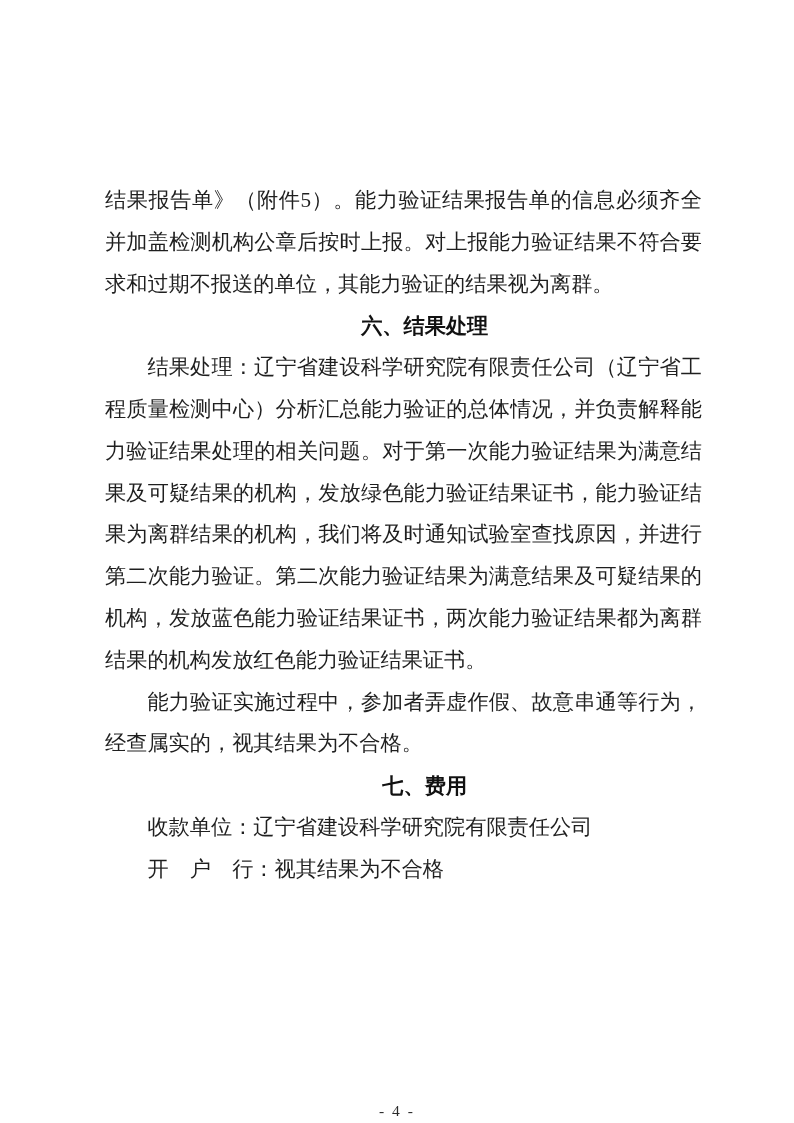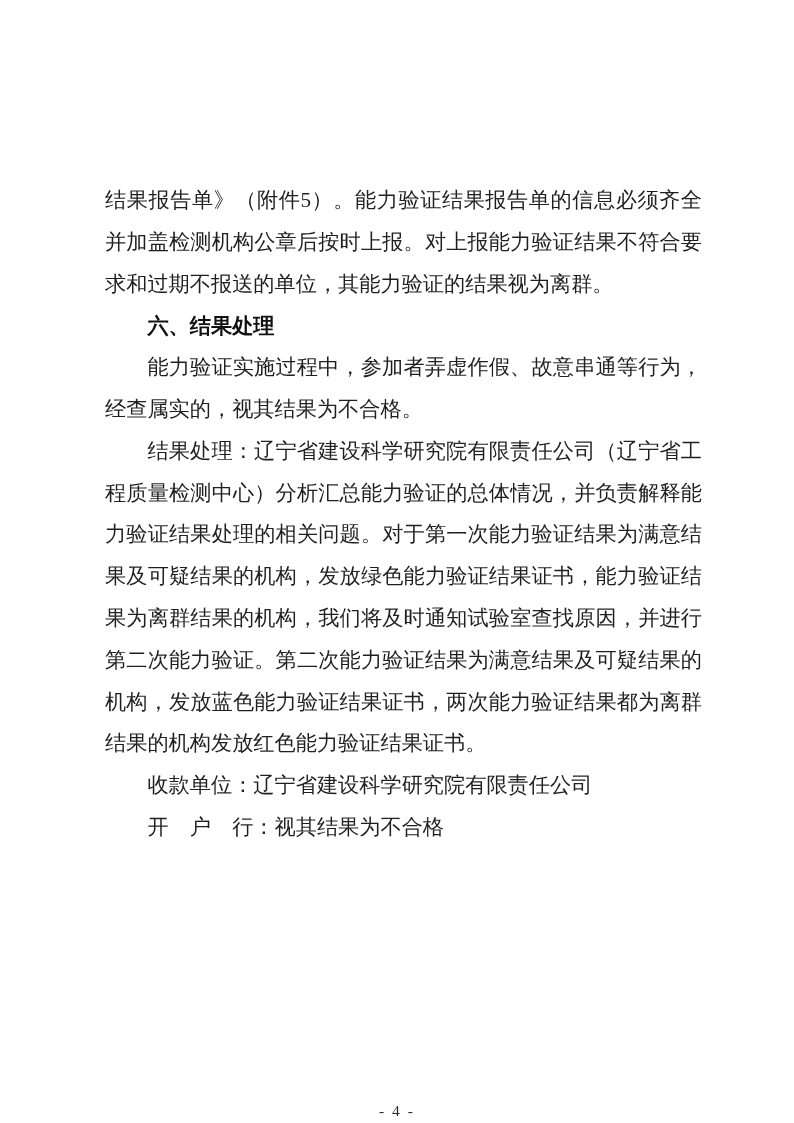"六、结果处理" .content h2.sec-heading { text-align: left -> center }
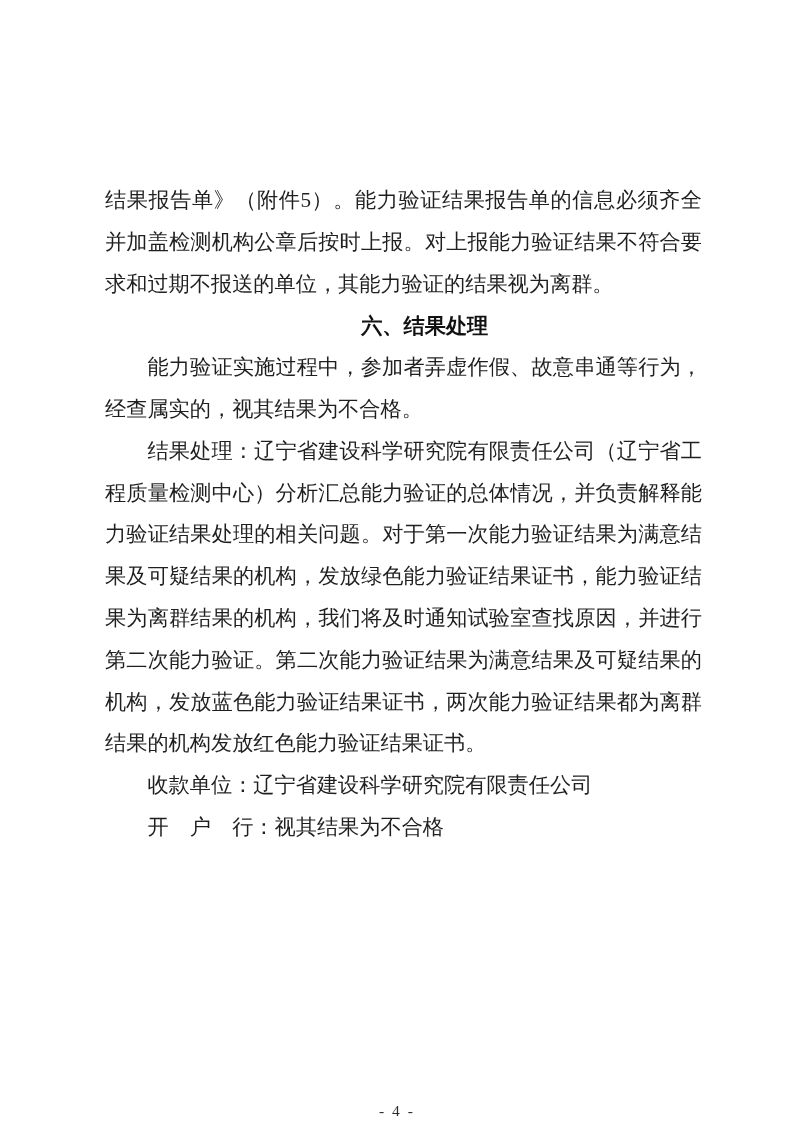"能力验证实施过程中，参加者弄虚作假、故意串通等行为，经查属实的，视其结果为不合格" p.indent { order: before "结果处理：辽宁省建设科学研究院有限责任公司（辽宁省工程质量检测中心）分析汇总能力" -> after "结果处理：辽宁省建设科学研究院有限责任公司（辽宁省工程质量检测中心）分析汇总能力" }
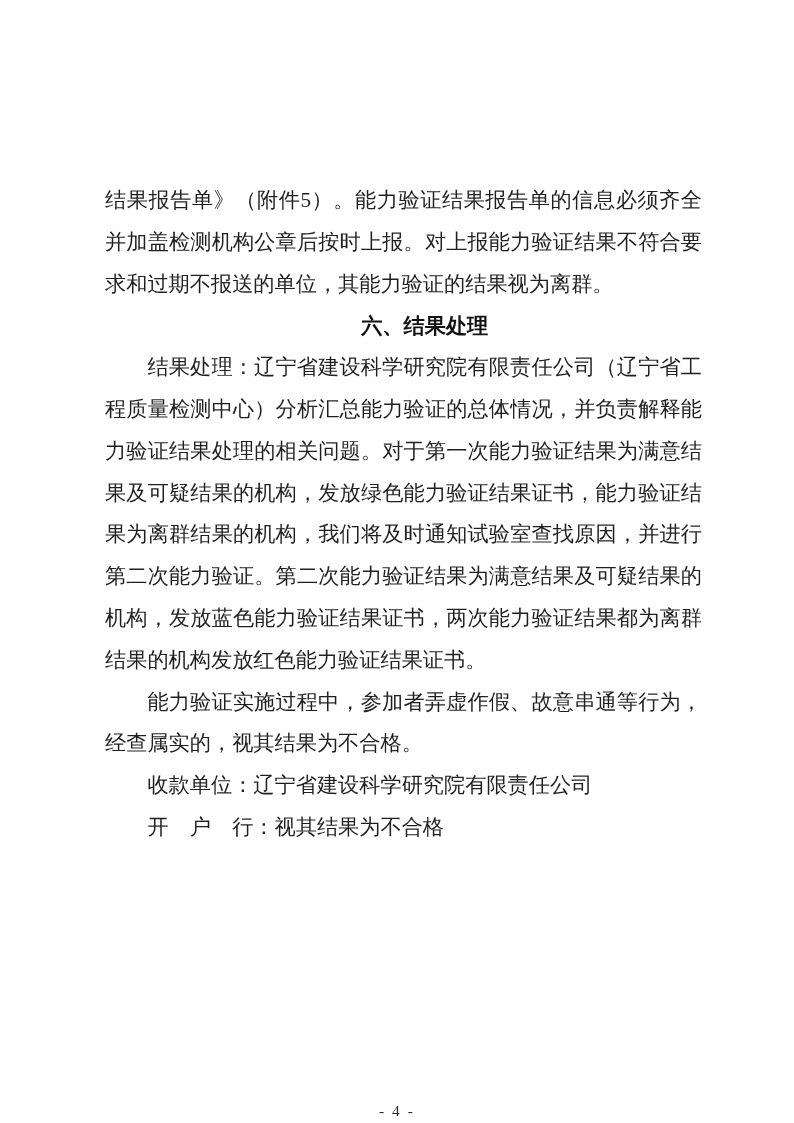"七、费用" h2.sec-heading { html: none -> <h2>七、费用</h2> }
